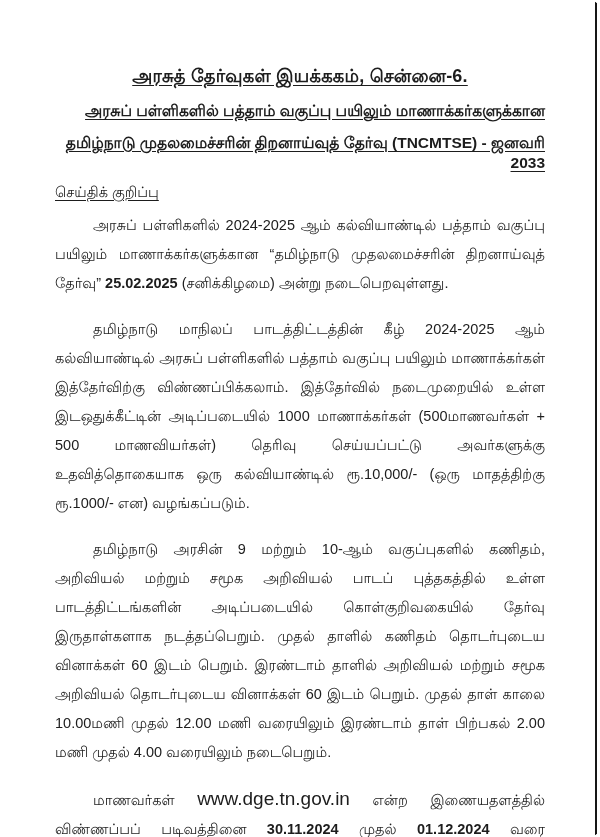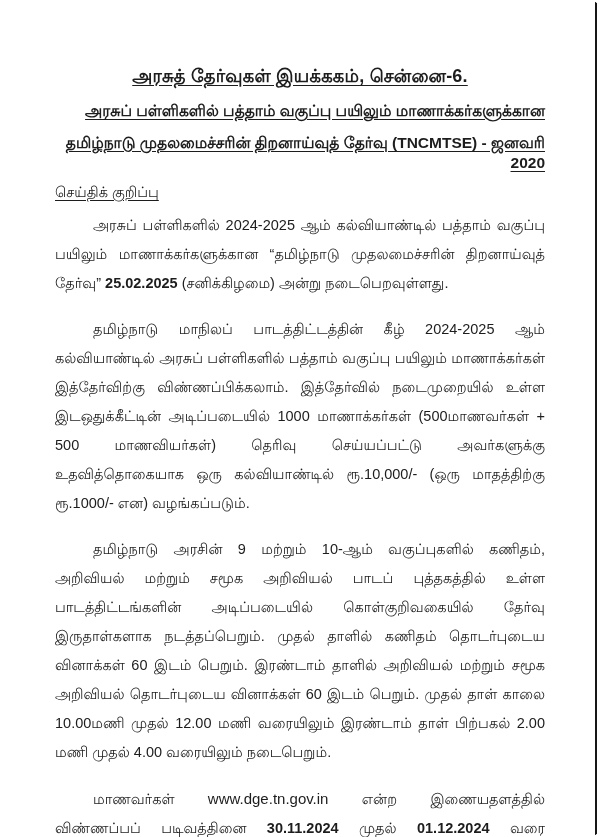"தமிழ்நாடு முதலமைச்சரின் திறனாய்வுத்" h2.subtitle { text: 2020 -> 2033 }
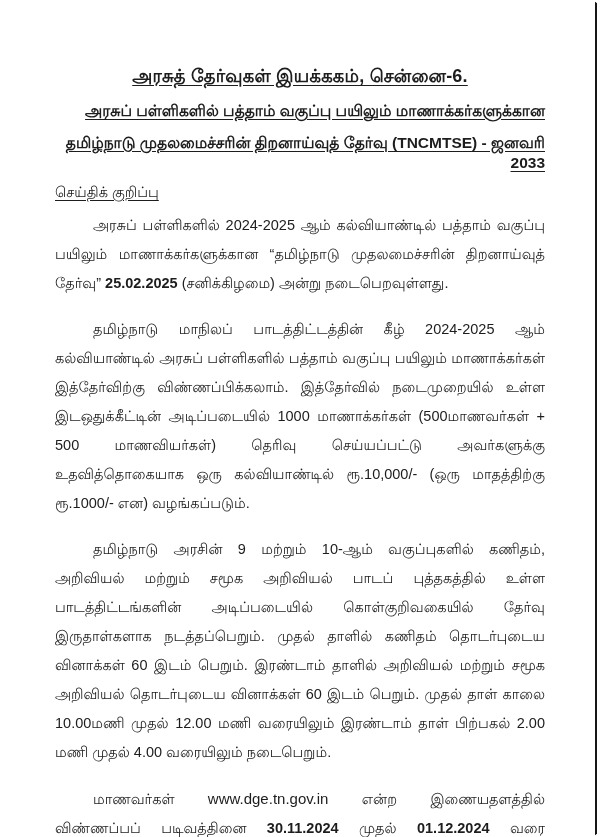"www.dge.tn.gov.in" .website { font-size: 15px -> 19px }
